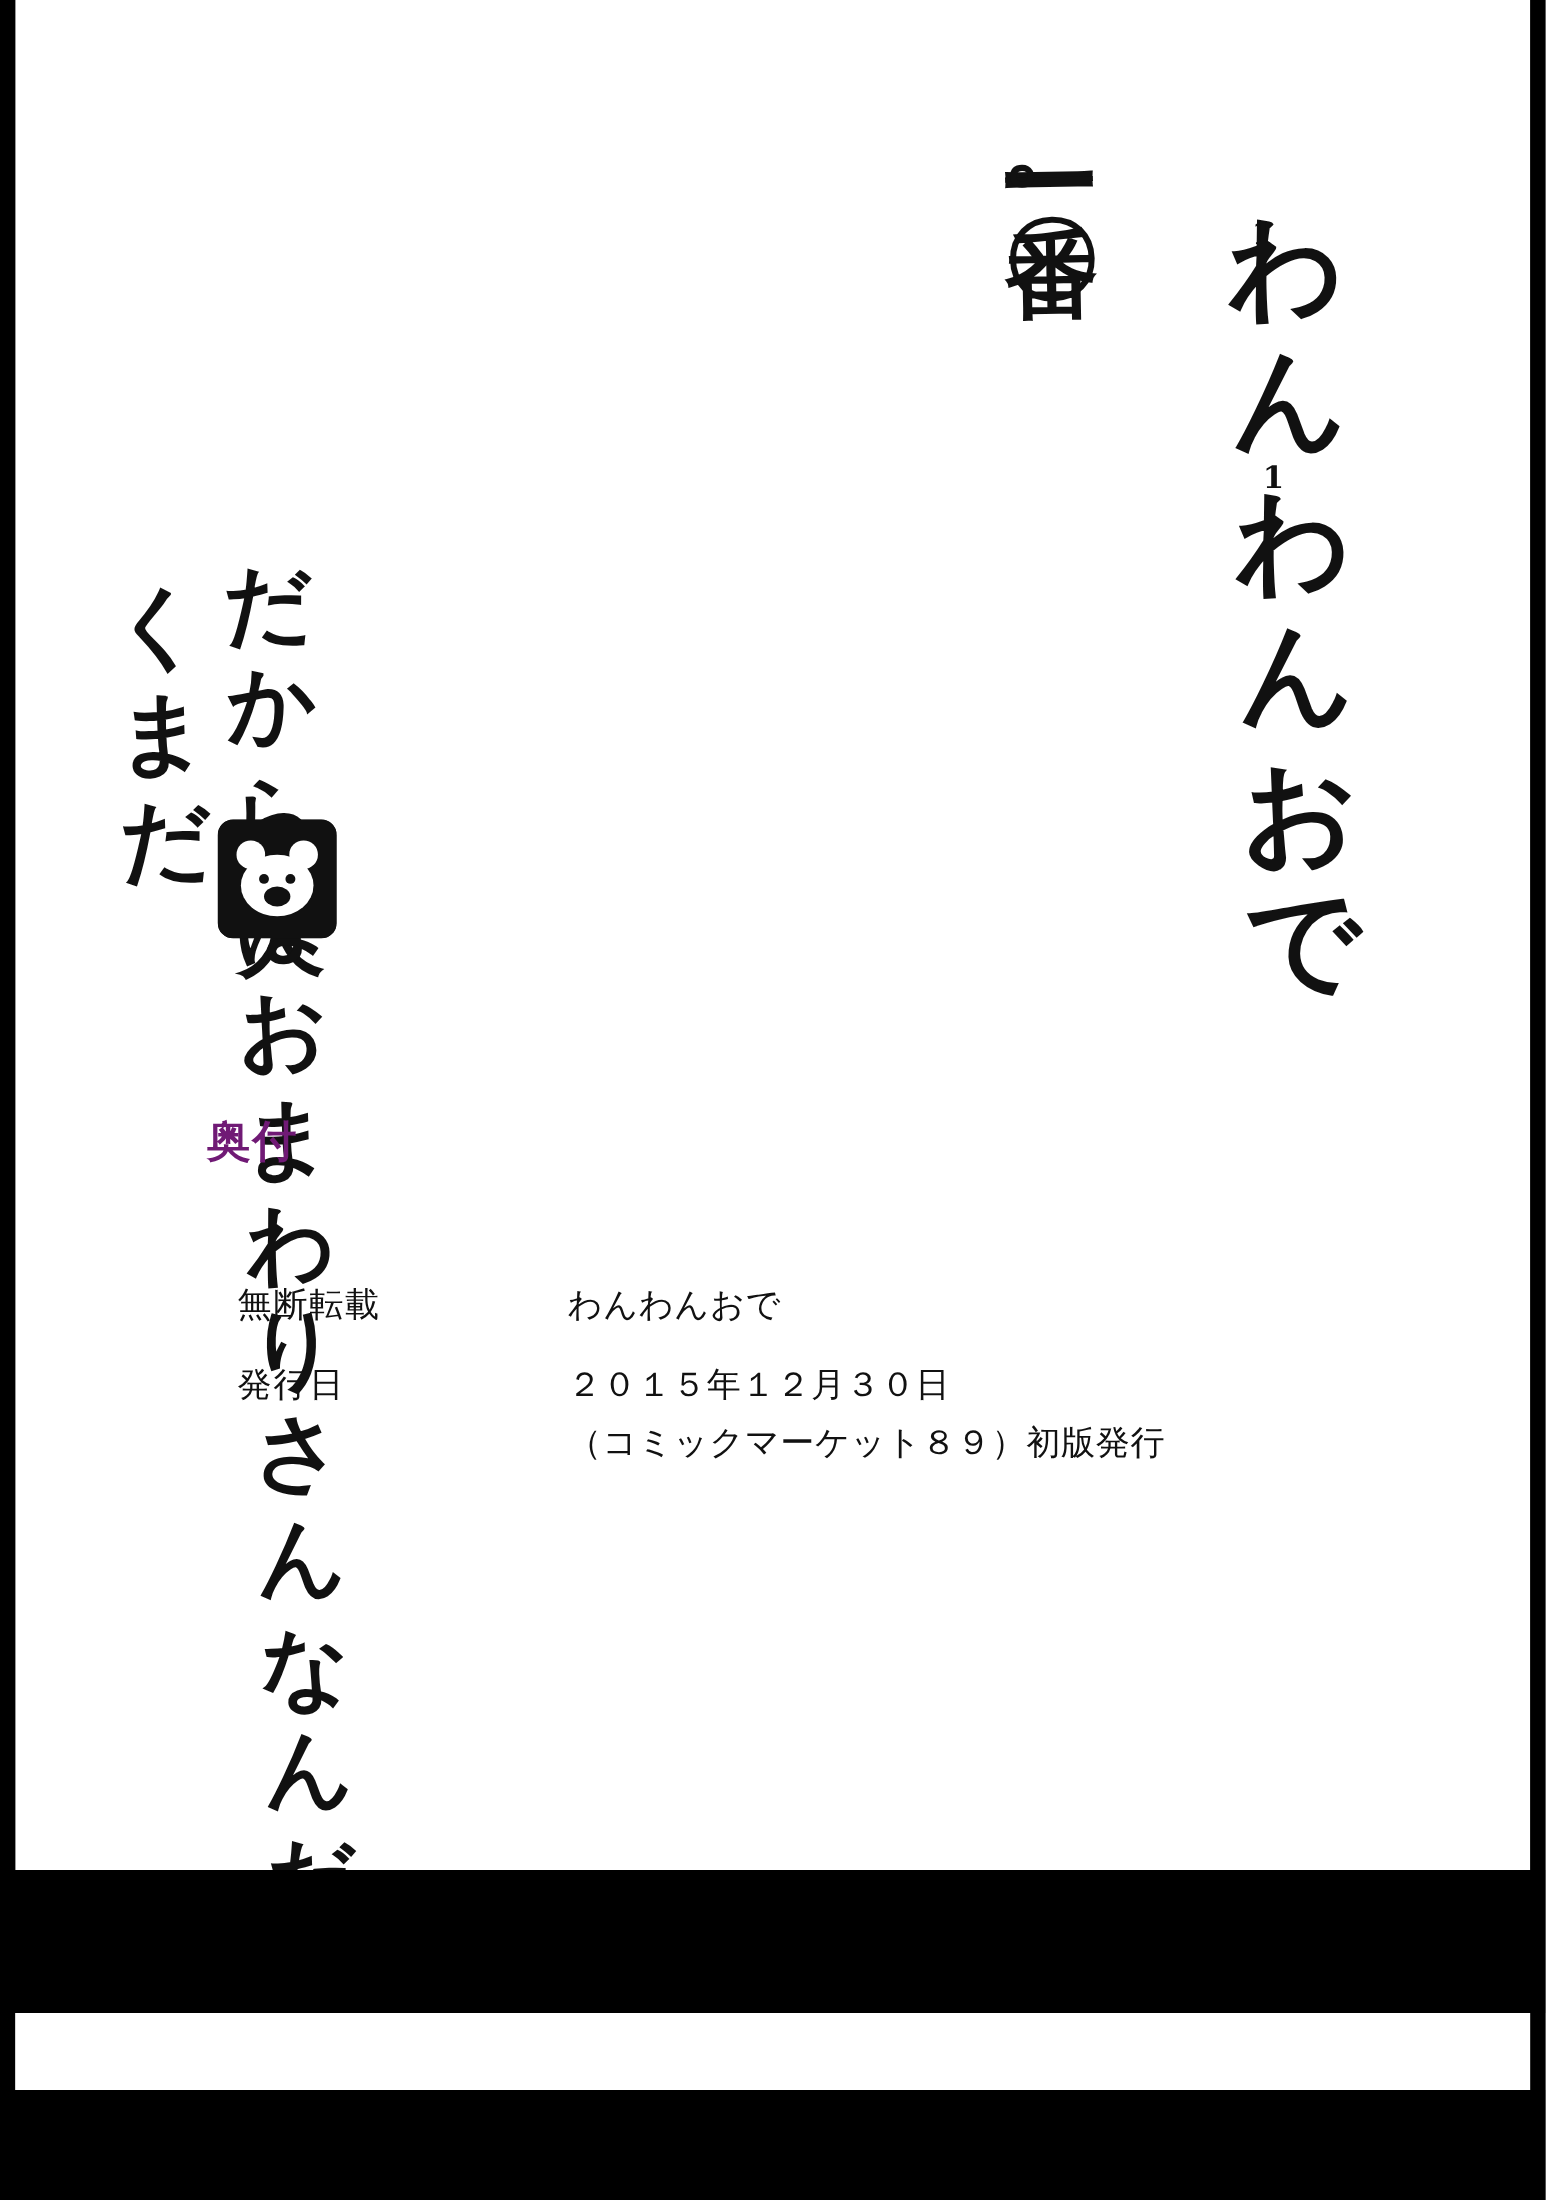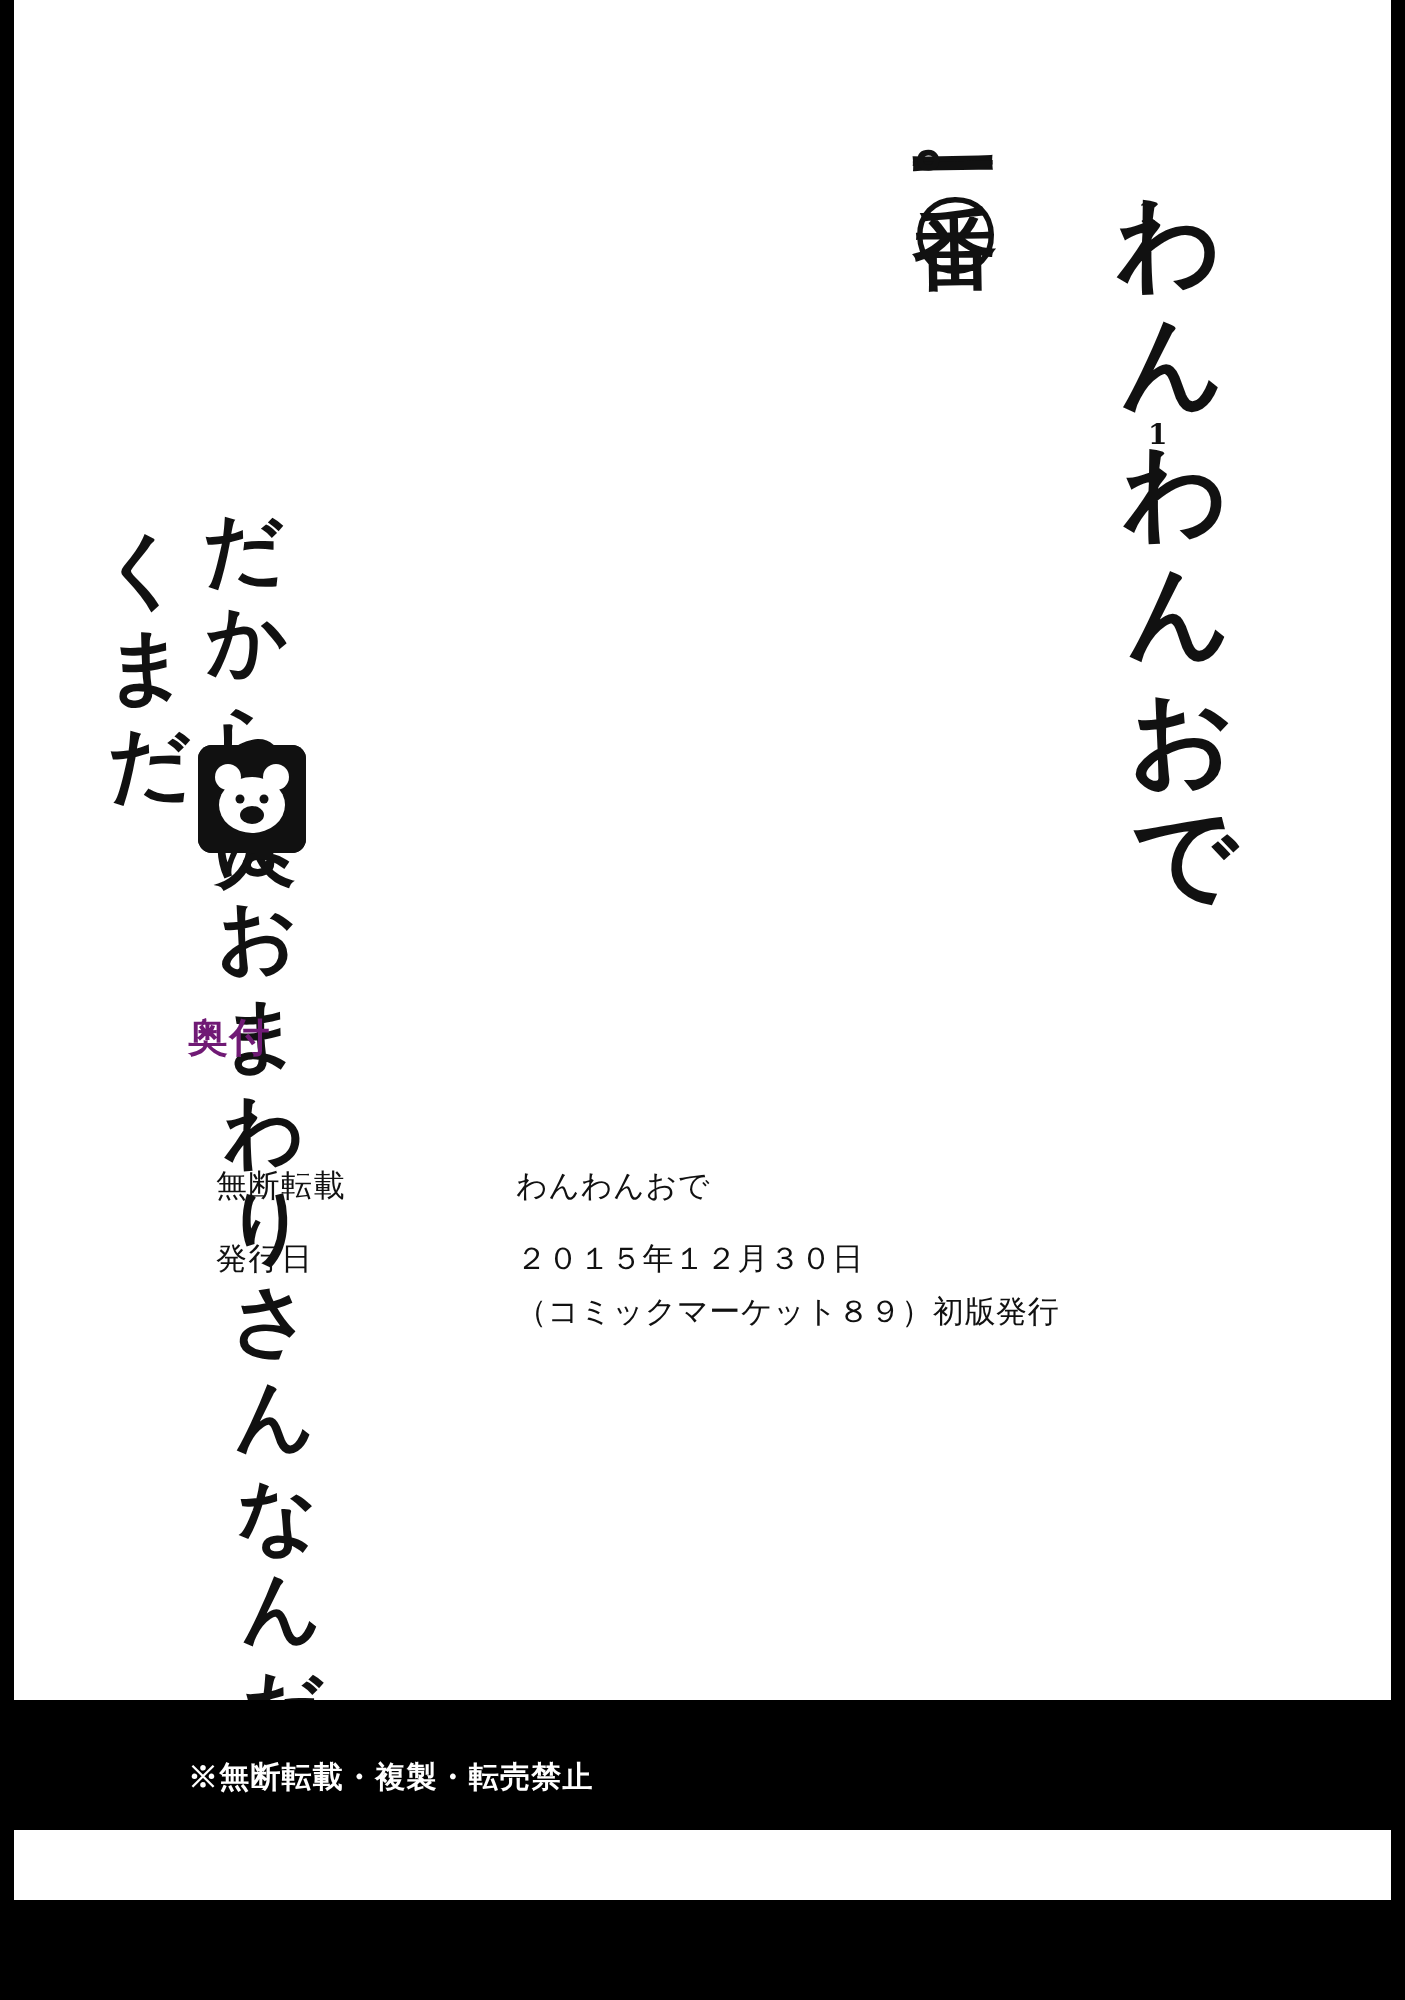"※無断転載・複製・転売禁止" div.footer-note { html: <div>※無断転載・複製・転売禁止</div> -> none }
